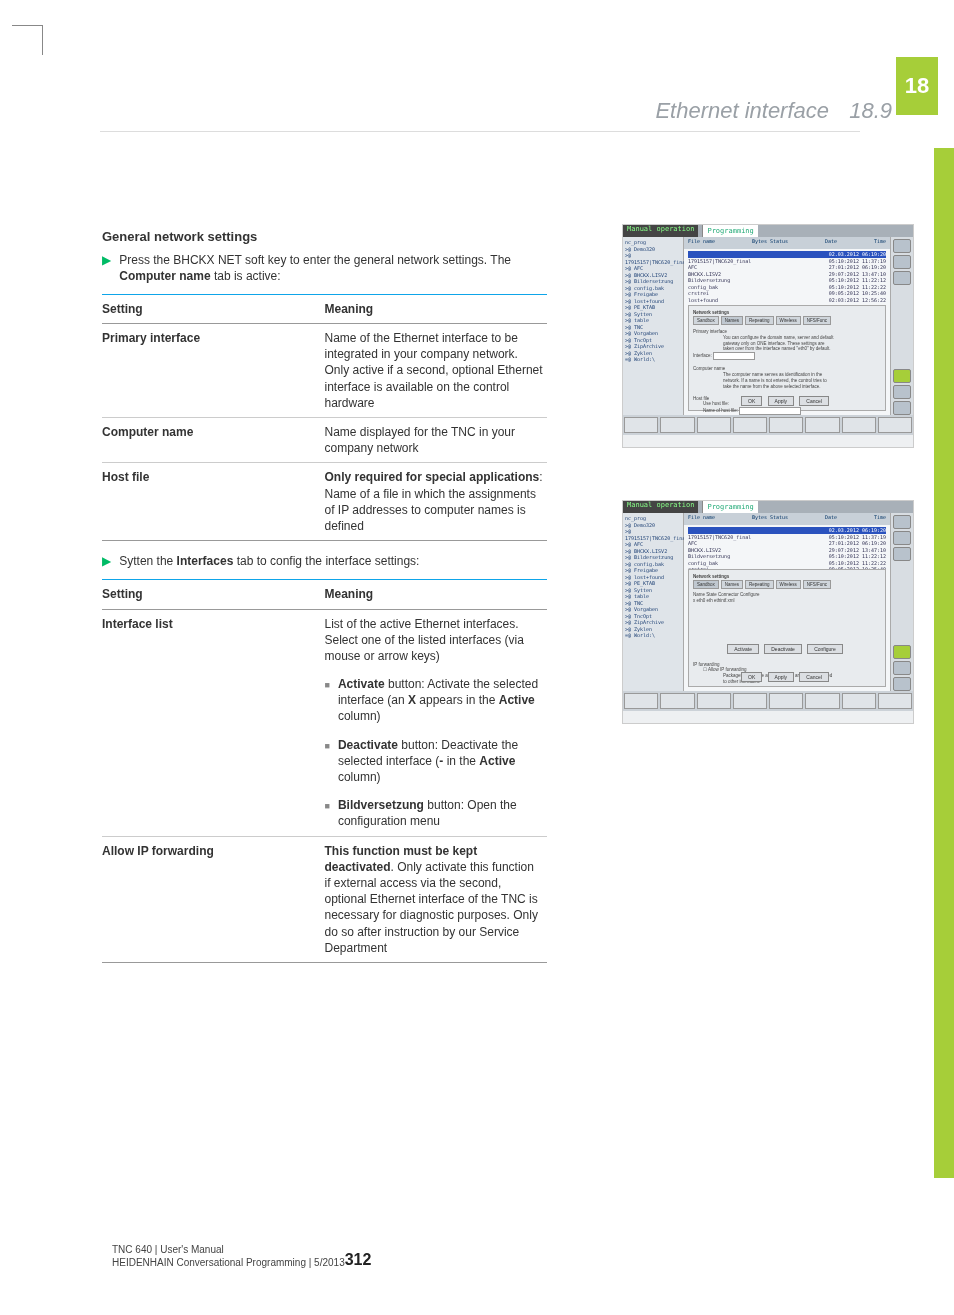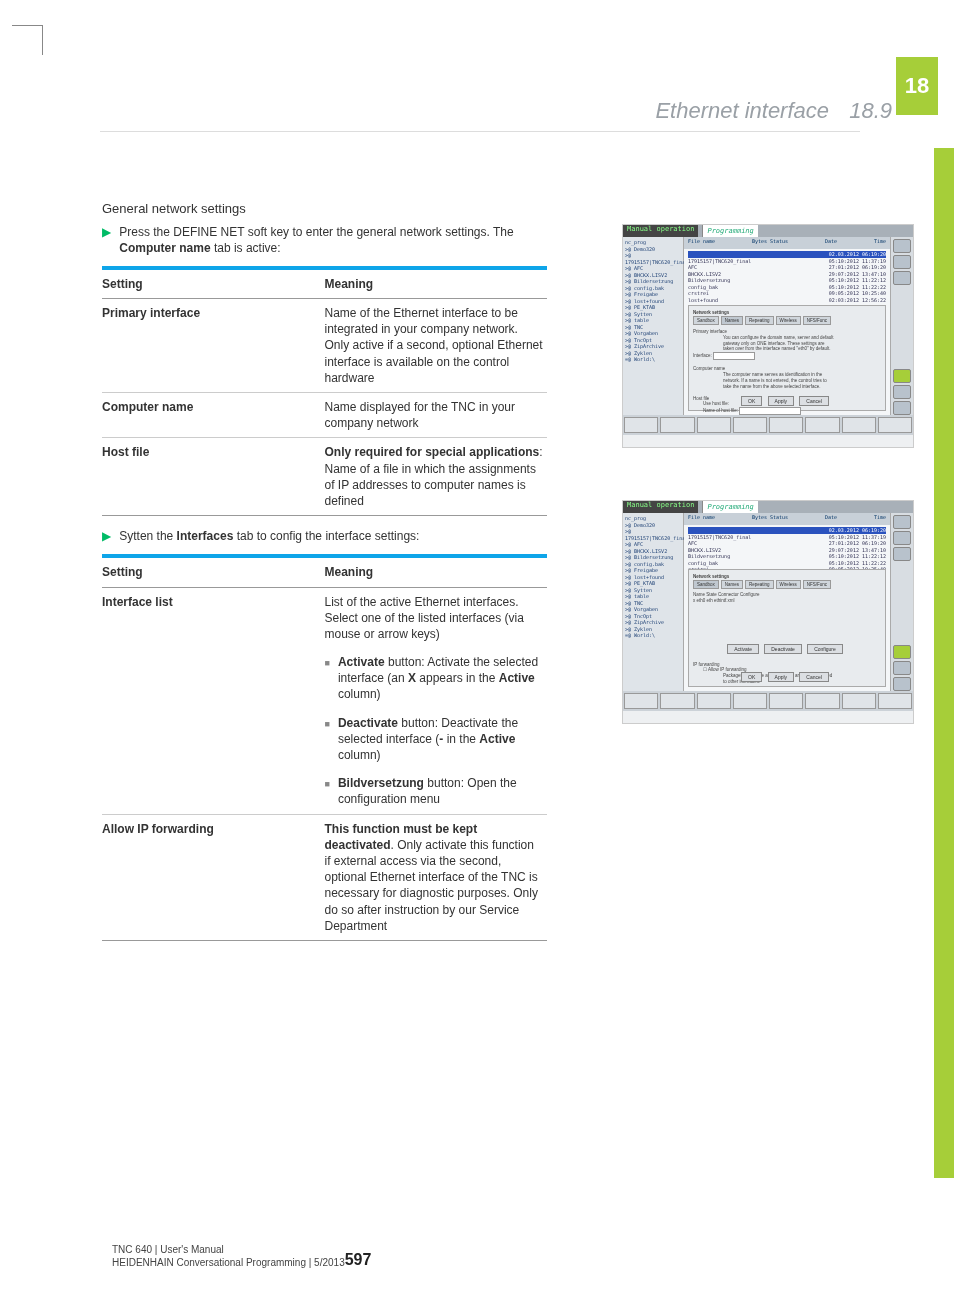"General network settings" .h3 { font-weight: normal -> bold; margin-top: none -> 28px }
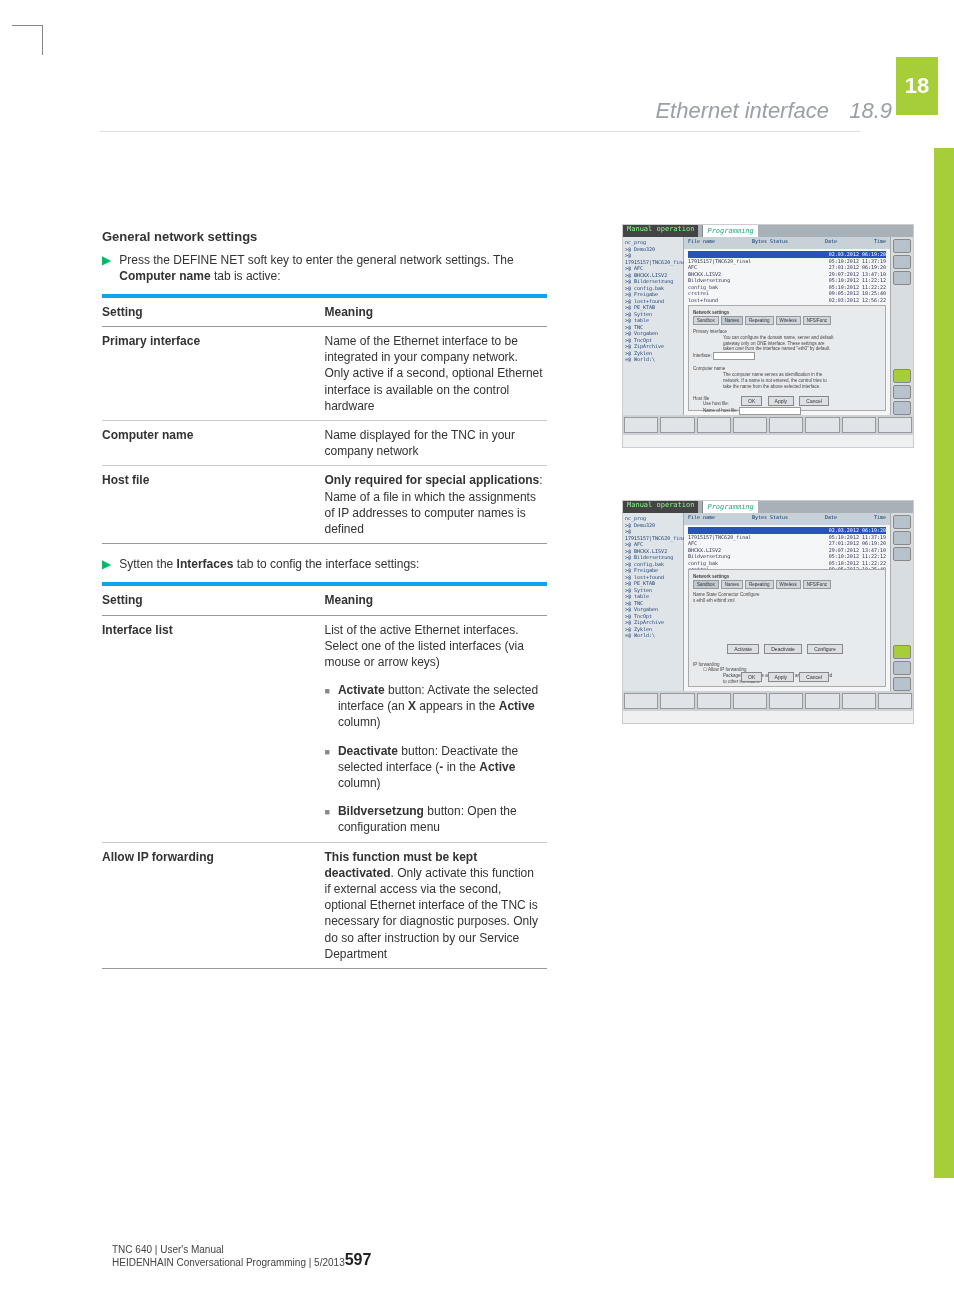"Programming" .ss-mode2 { font-style: italic -> none }
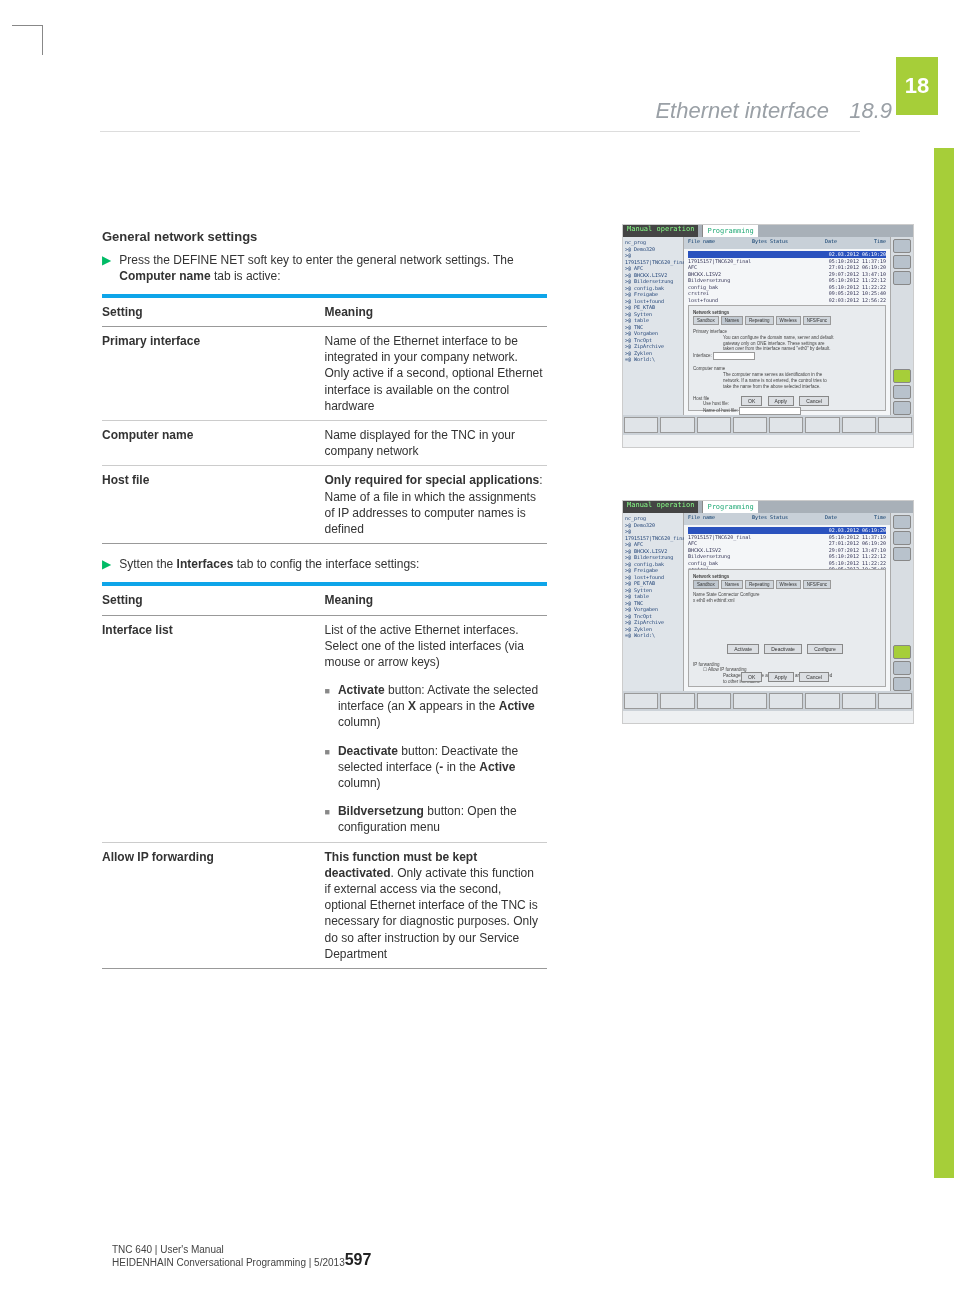"Press the DEFINE NET soft" span { text: DEFINE -> BHCKX }
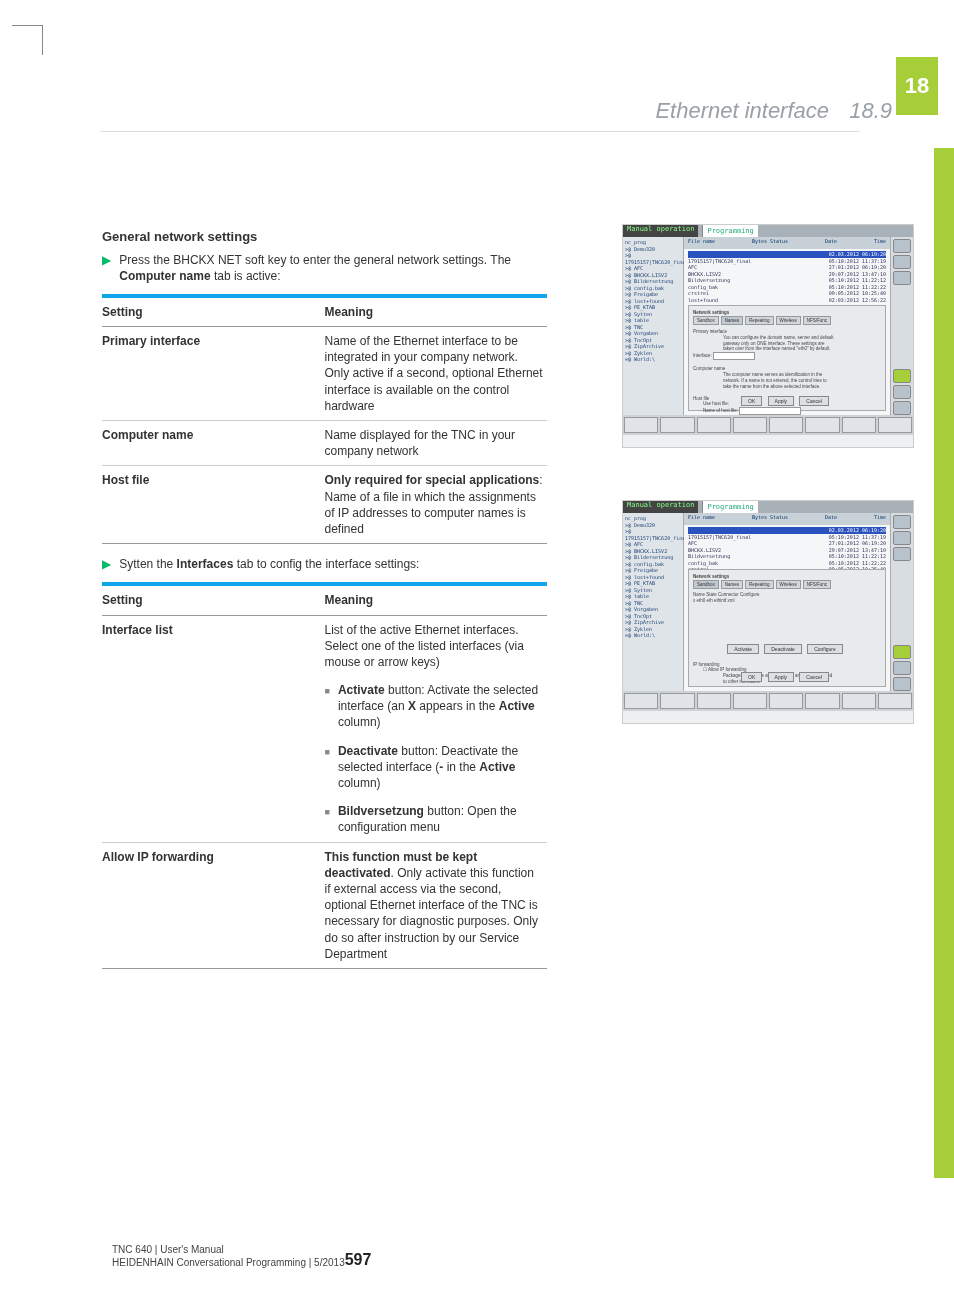"Setting" table.settings thead tr { border-top: 4px solid #0ea5e9 -> 1px solid #0ea5e9 }
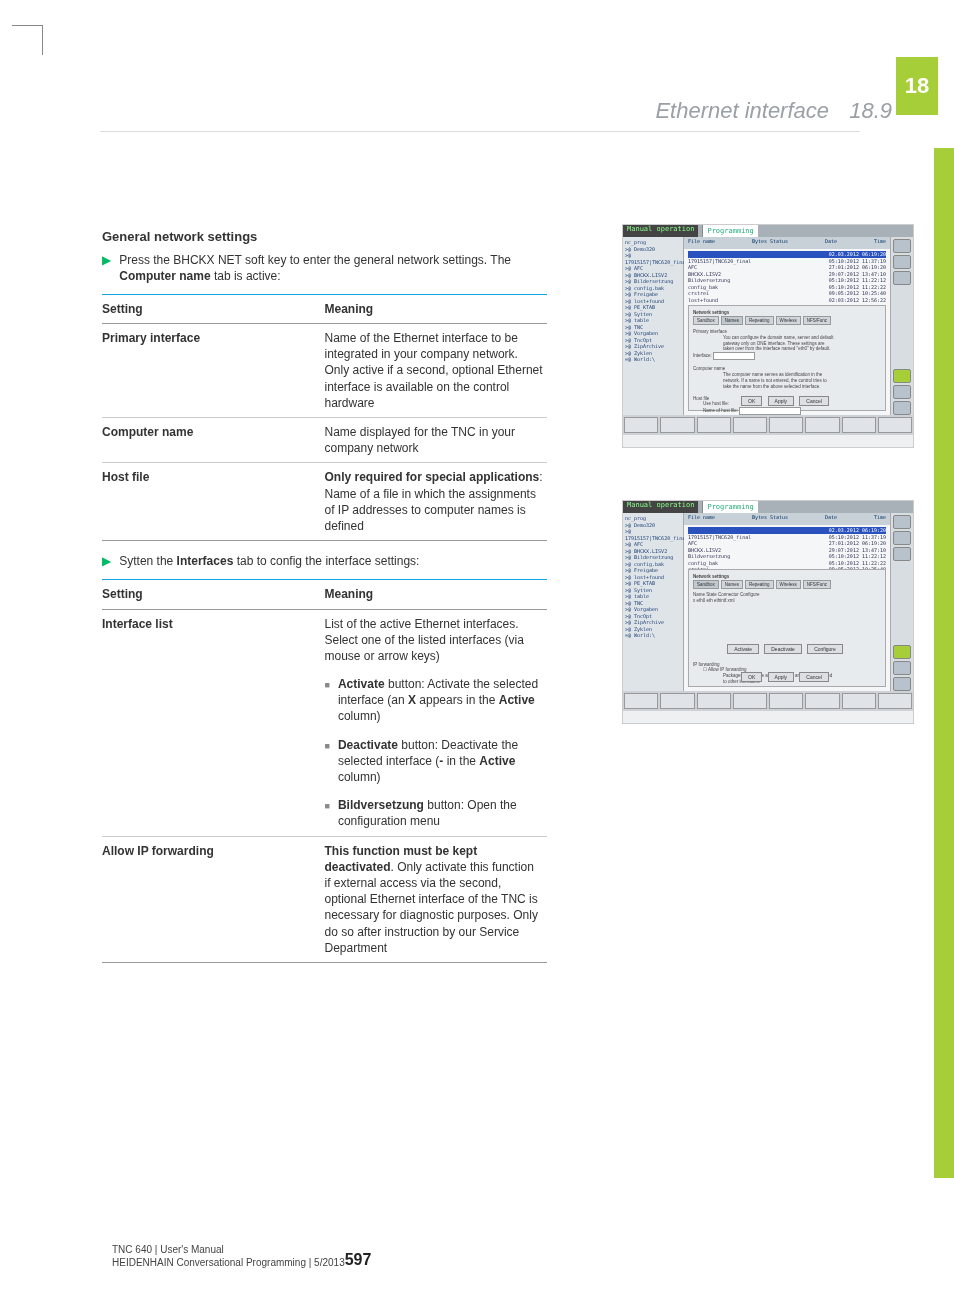"597" div.pagenum { text: 597 -> 312 }
